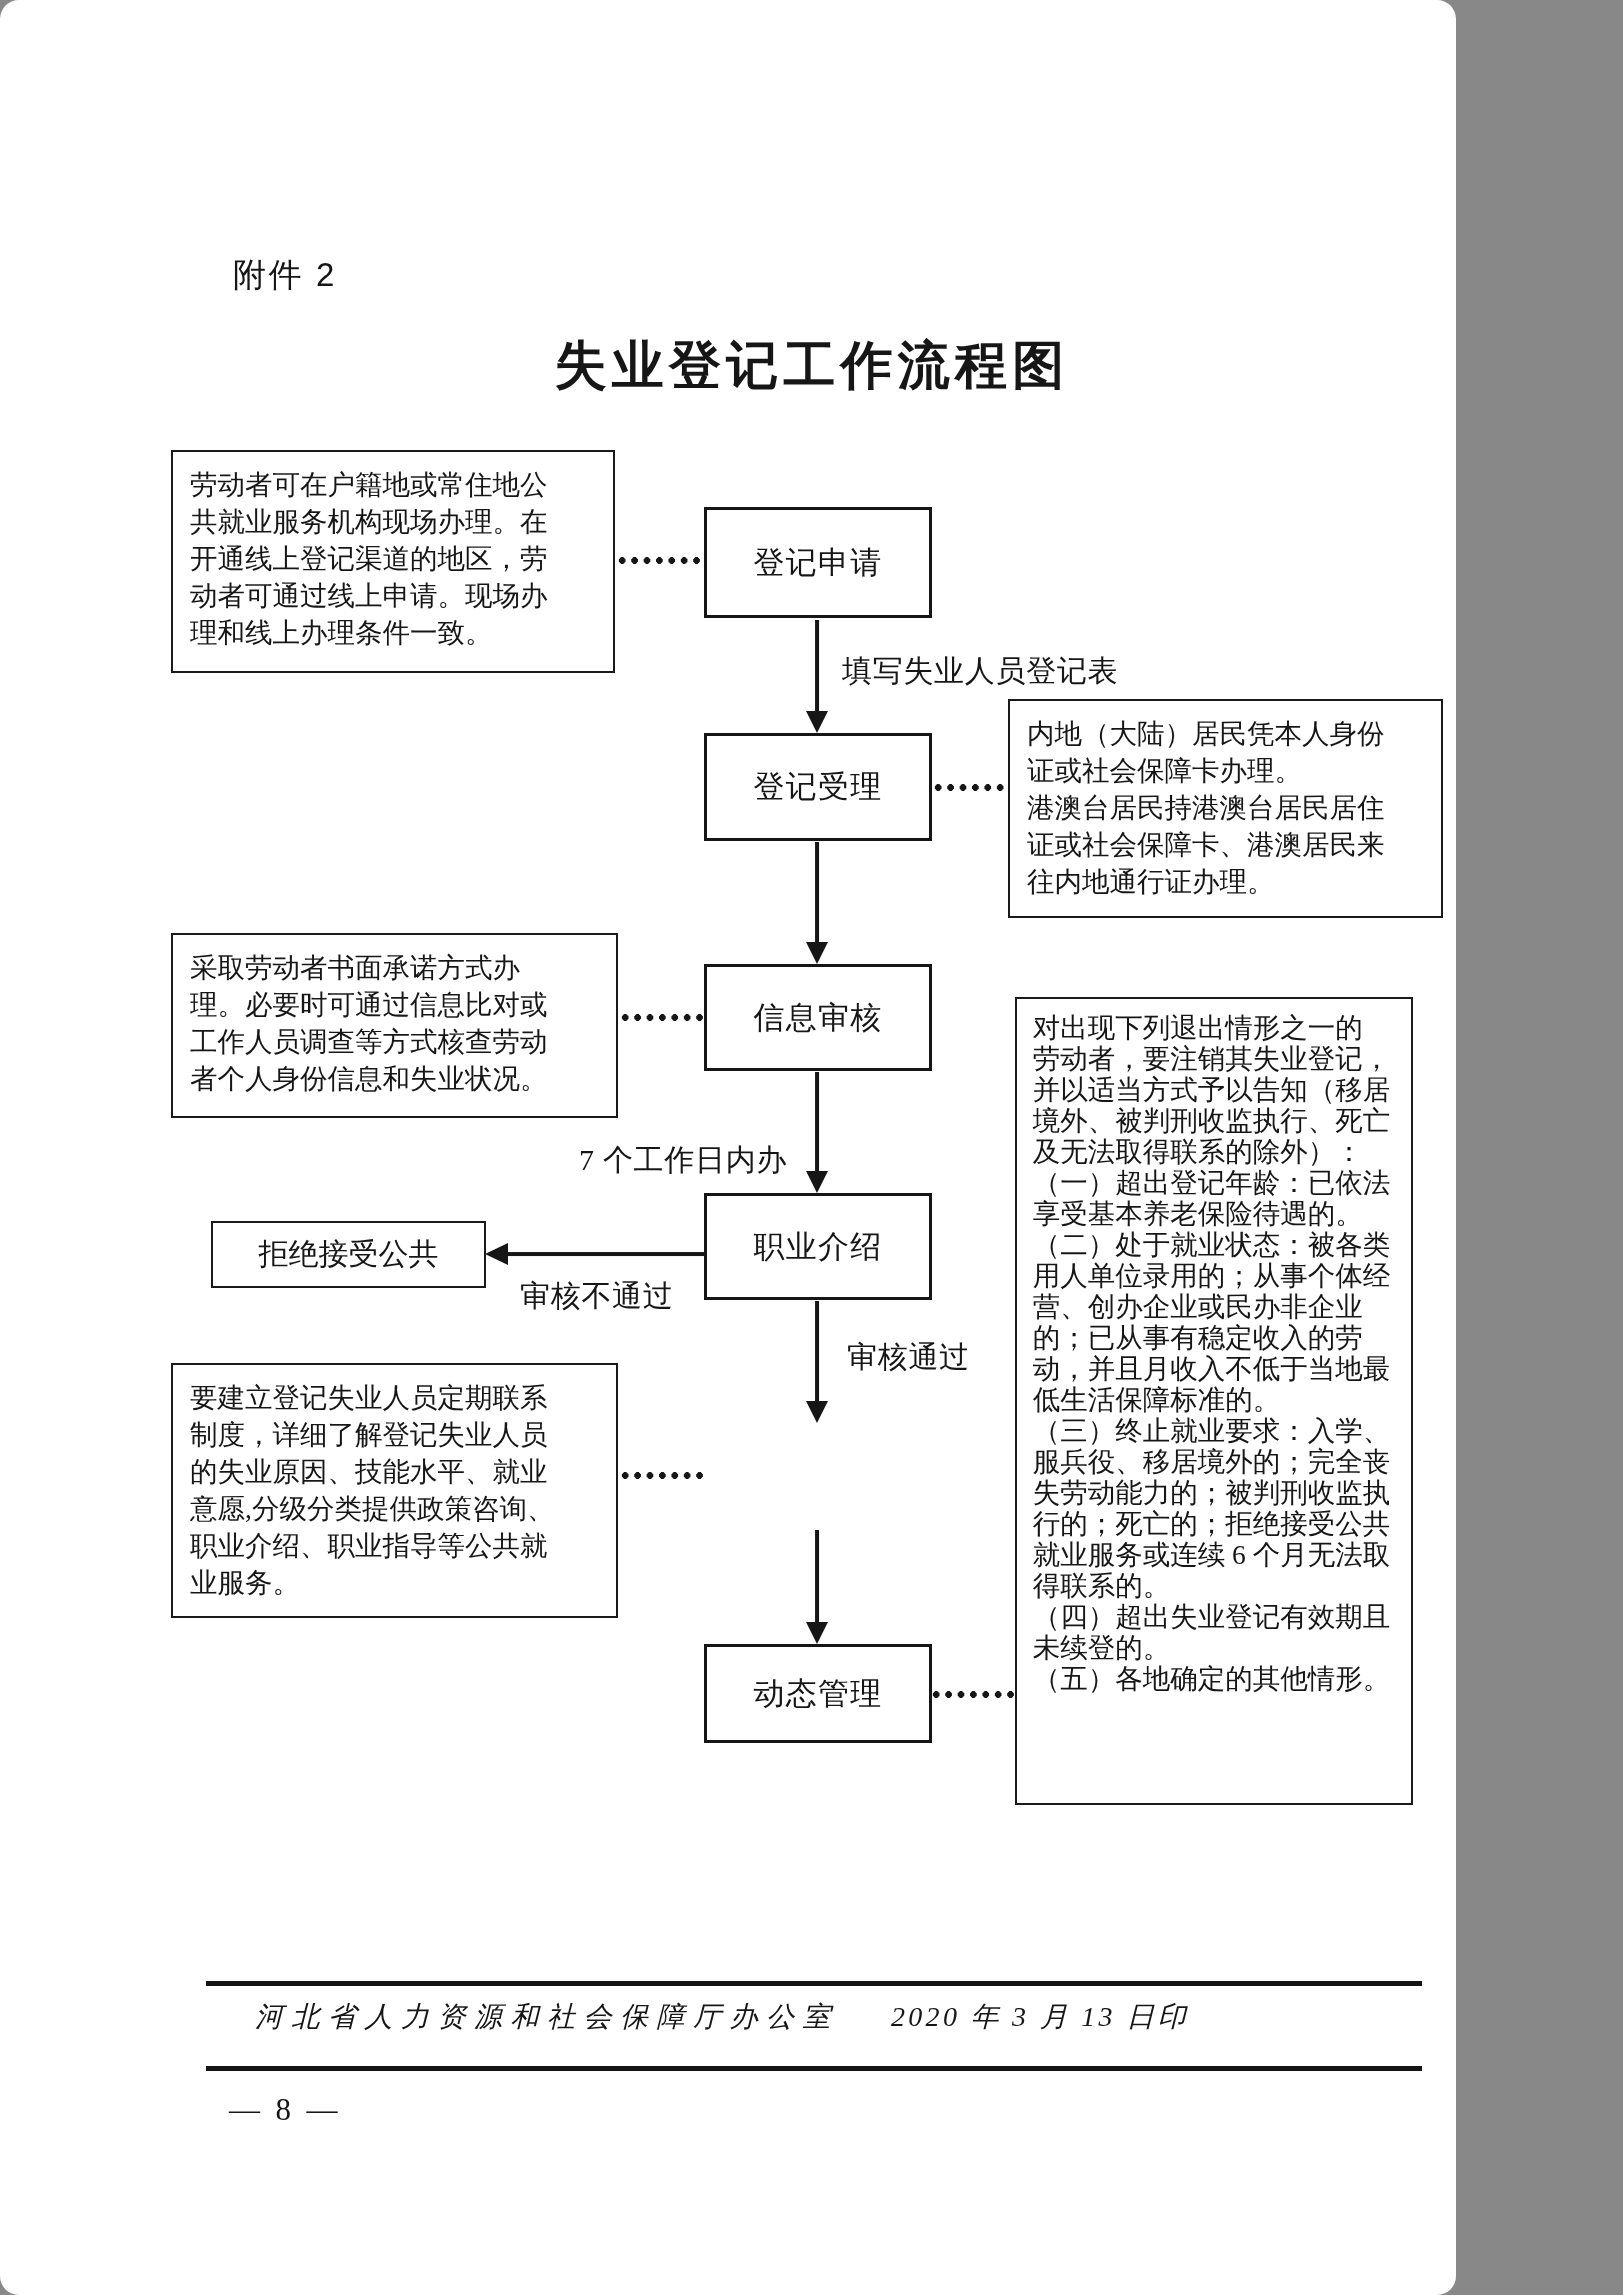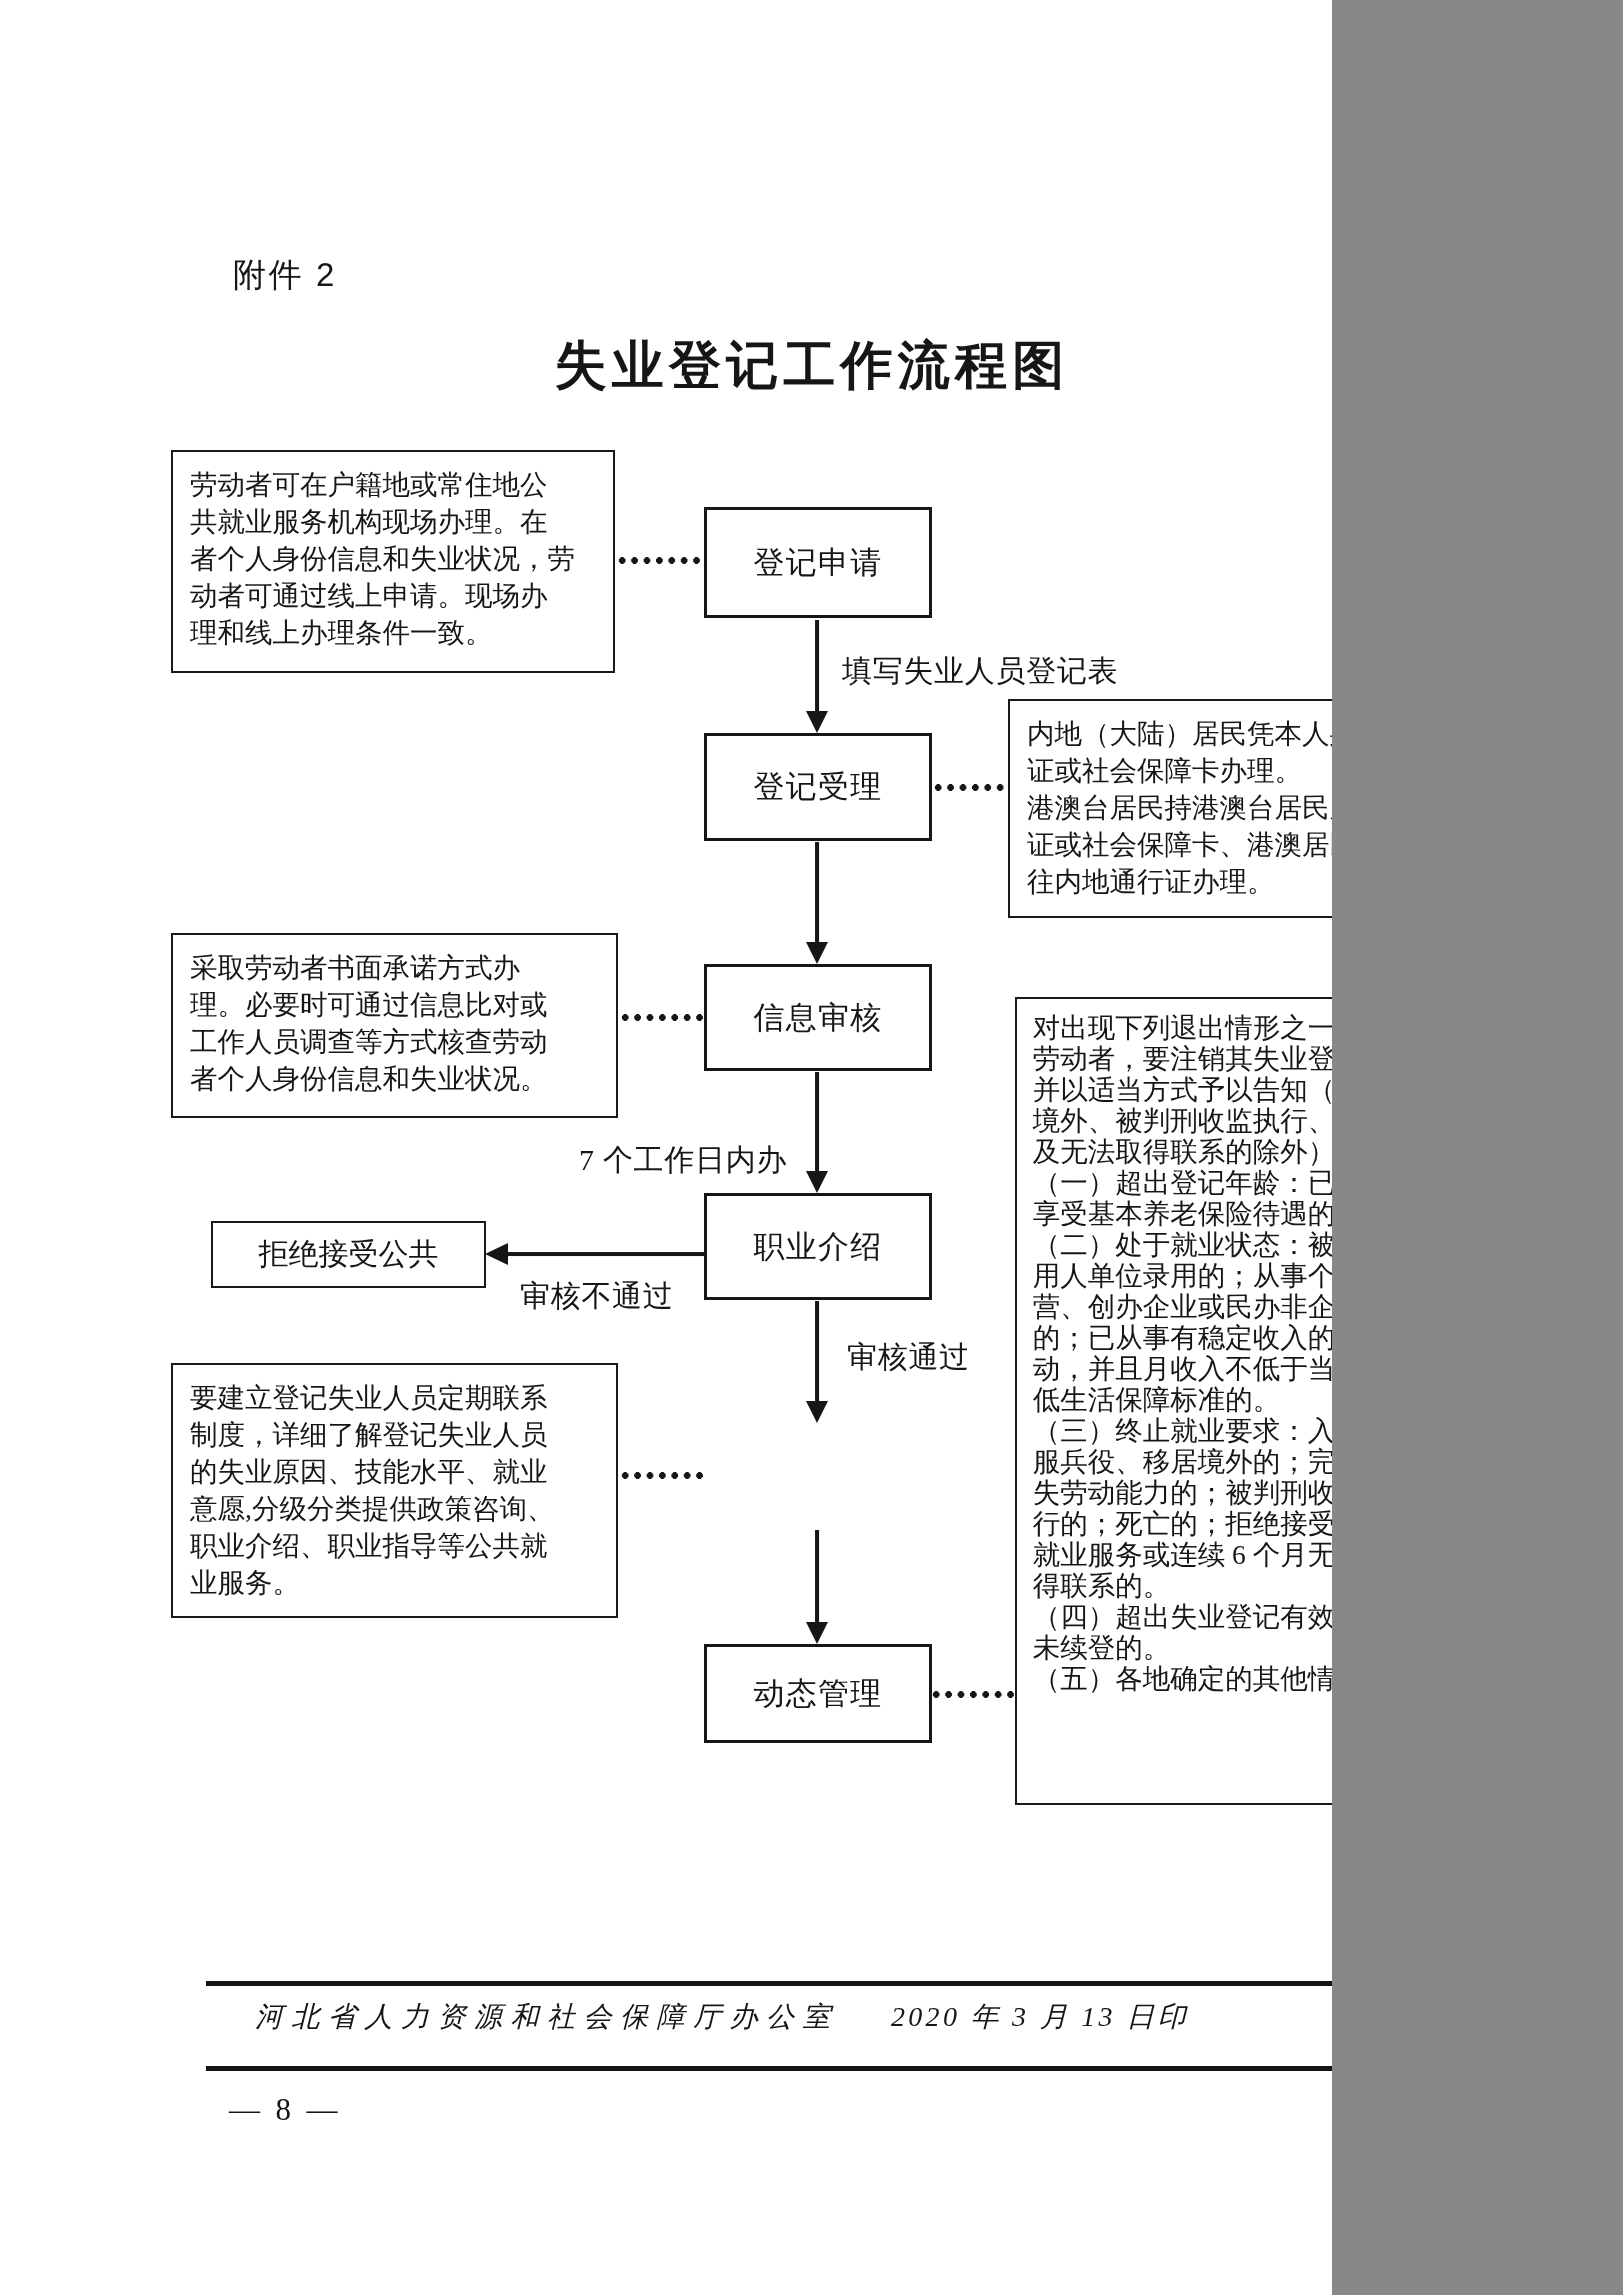"附件 2" .page { border-radius: none -> 19px; width: 1332px -> 1456px }
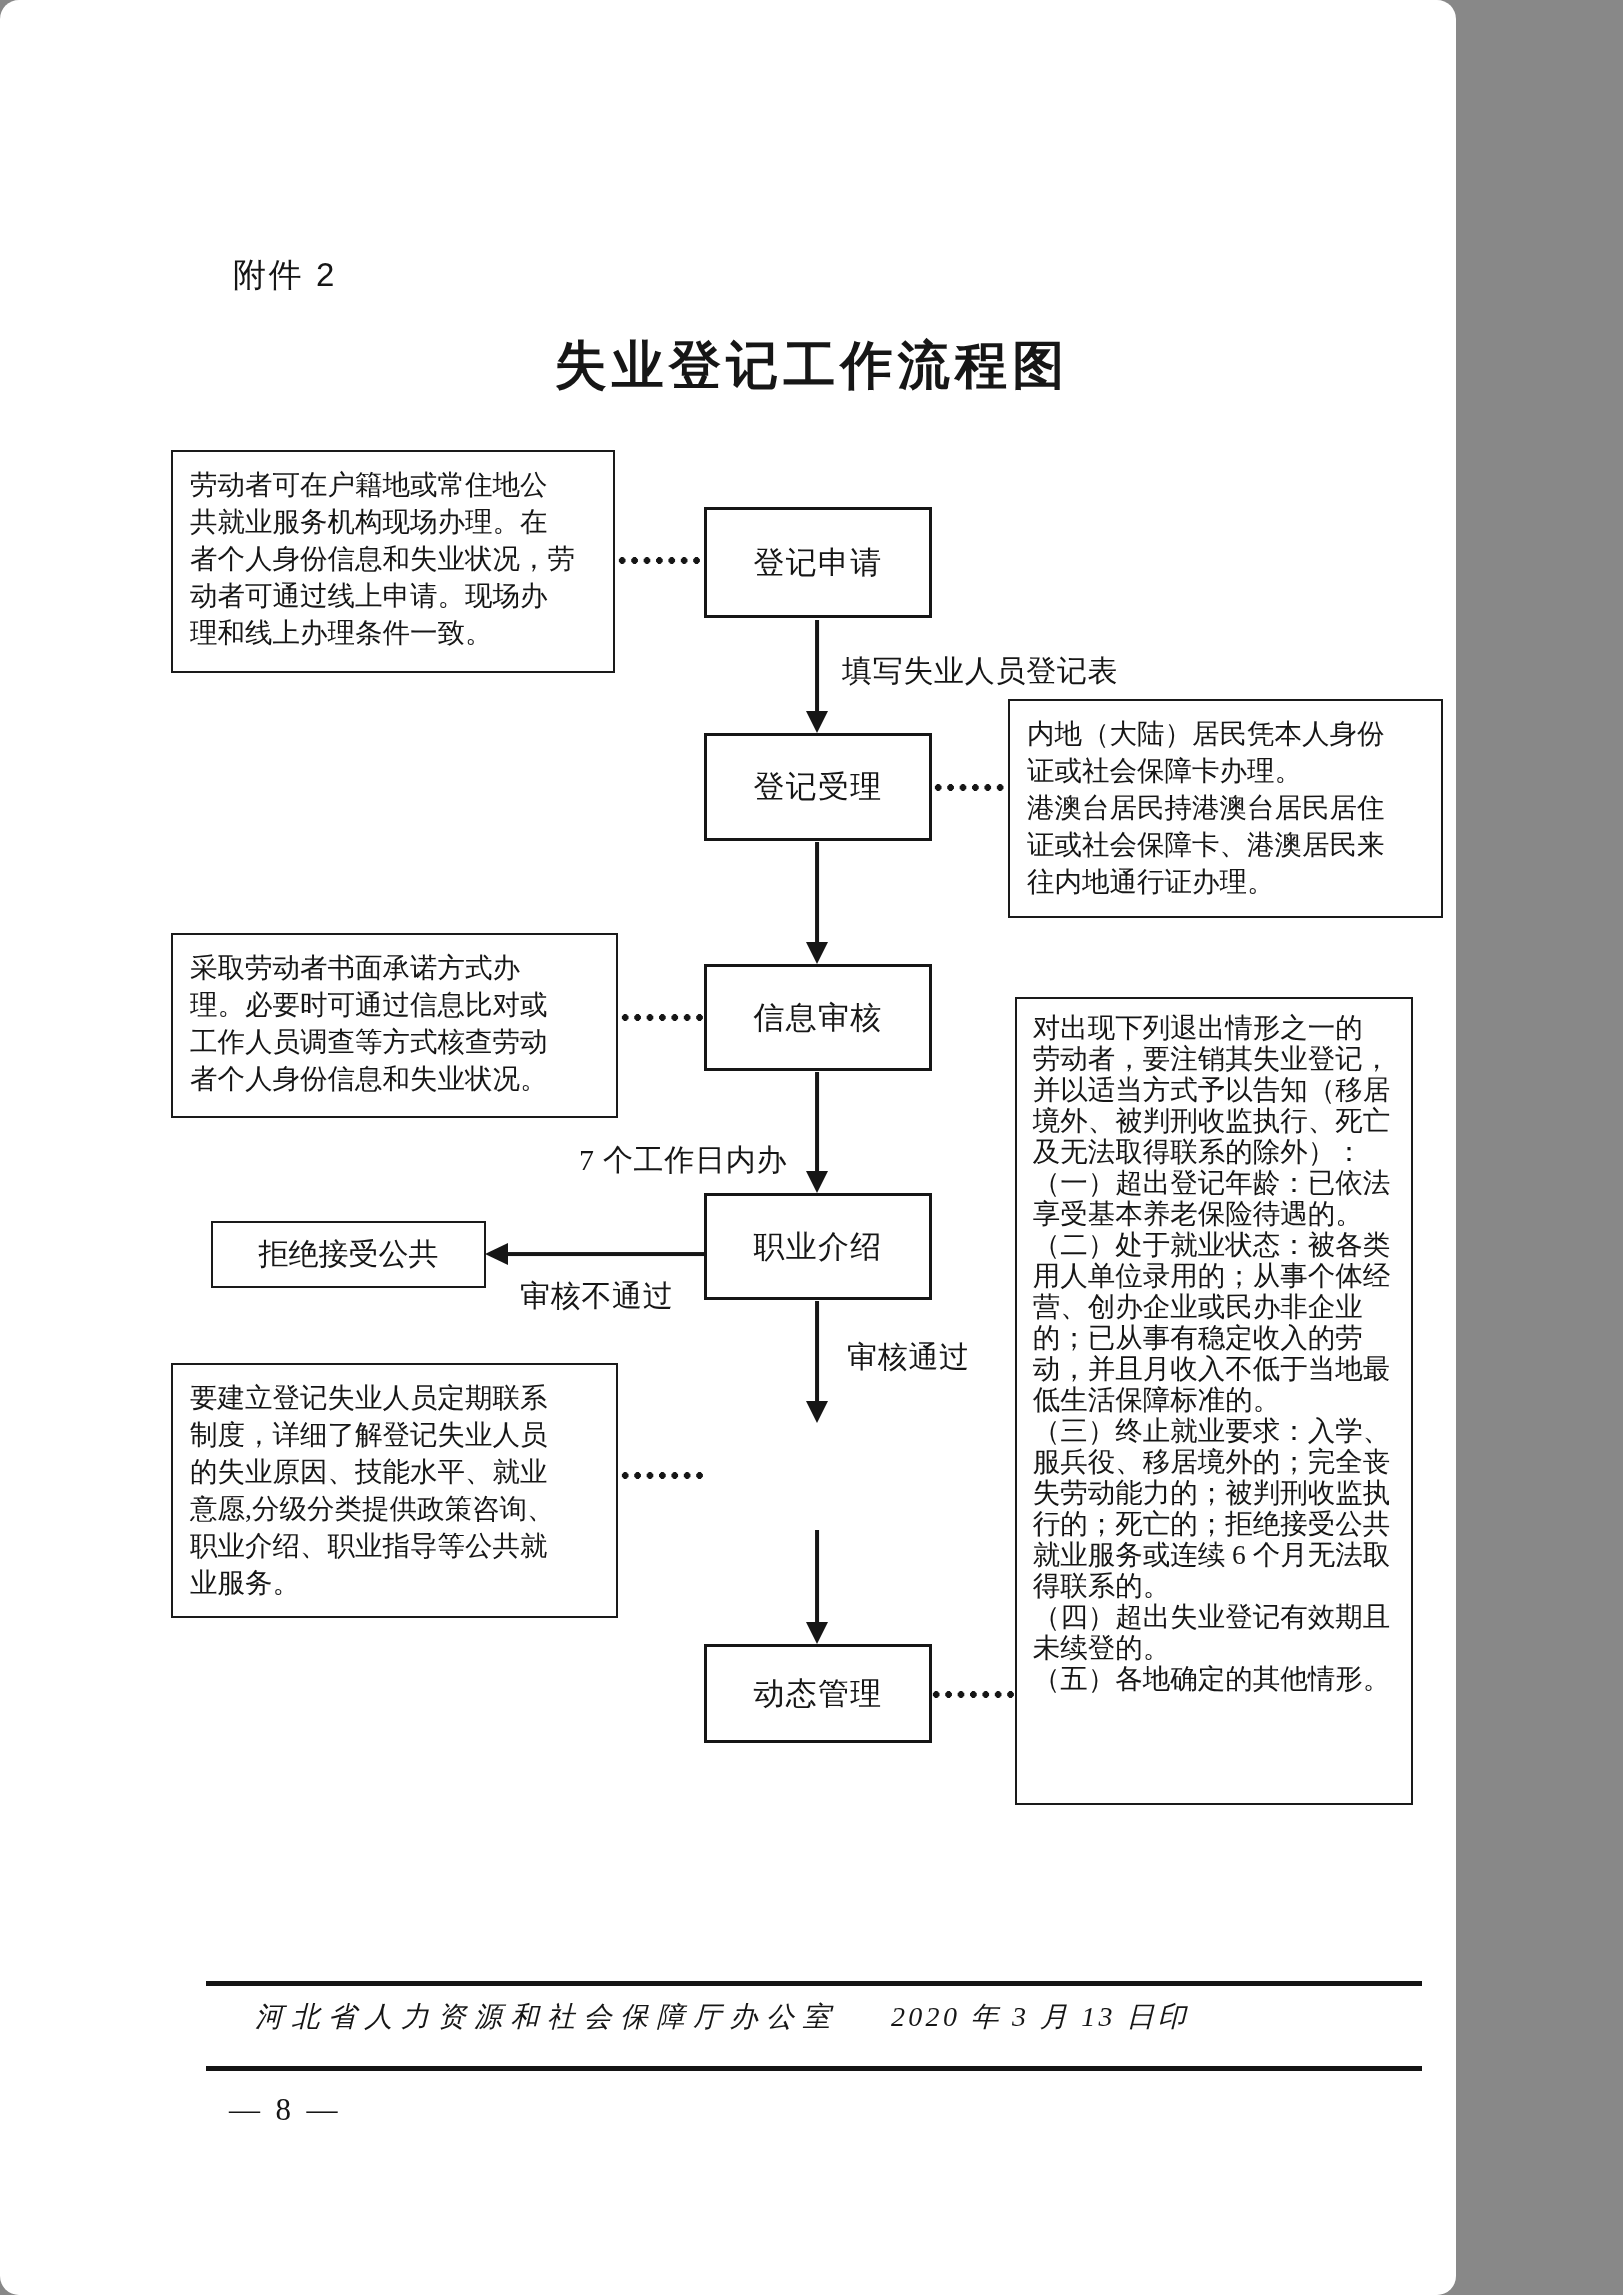"劳动者可在户籍地或常住地公" div.note { text: 者个人身份信息和失业状况 -> 开通线上登记渠道的地区 }
